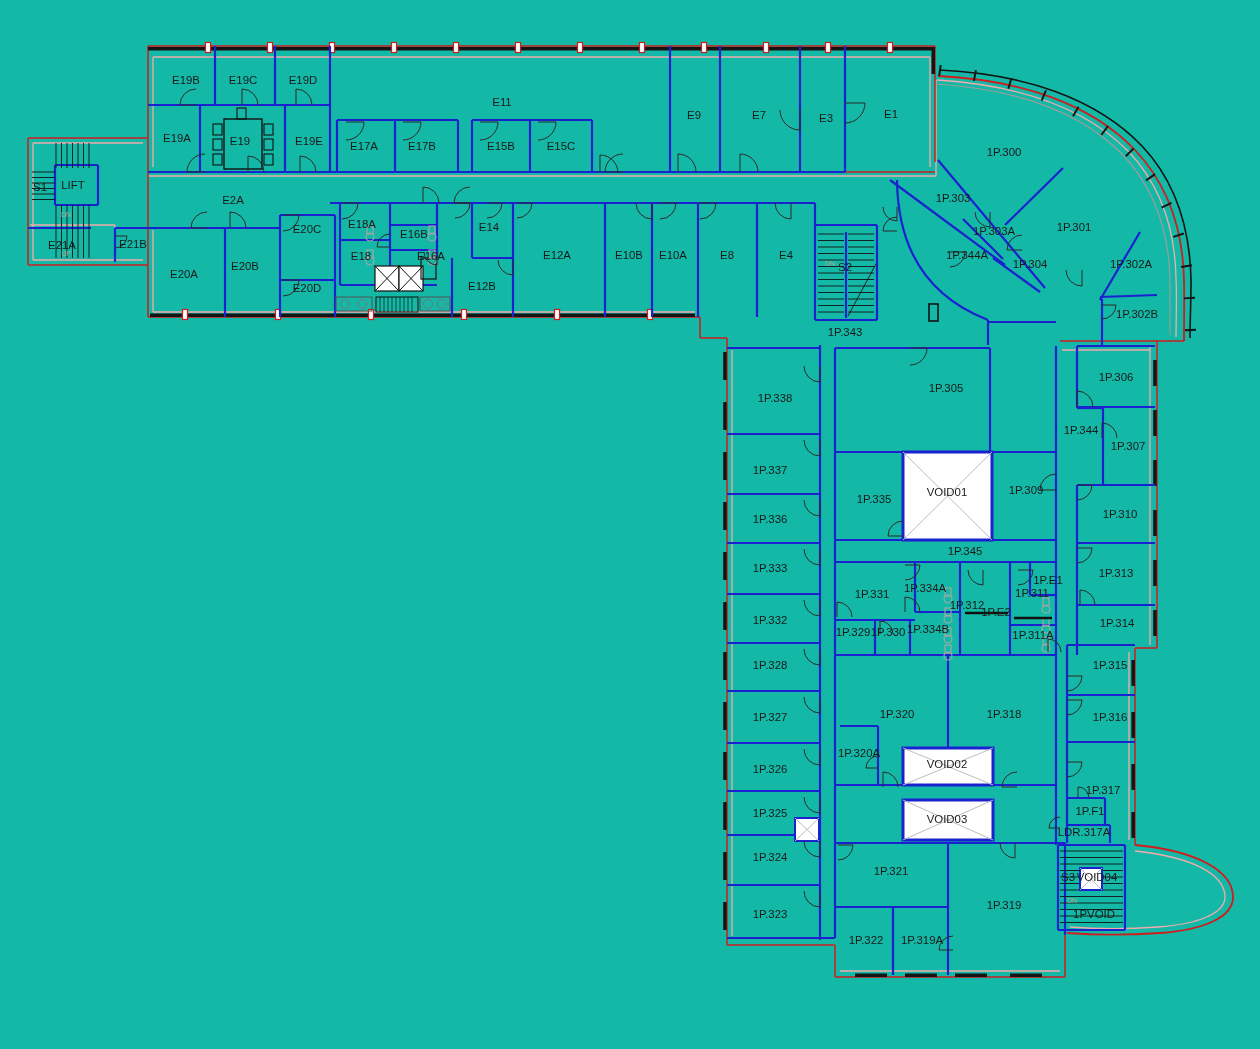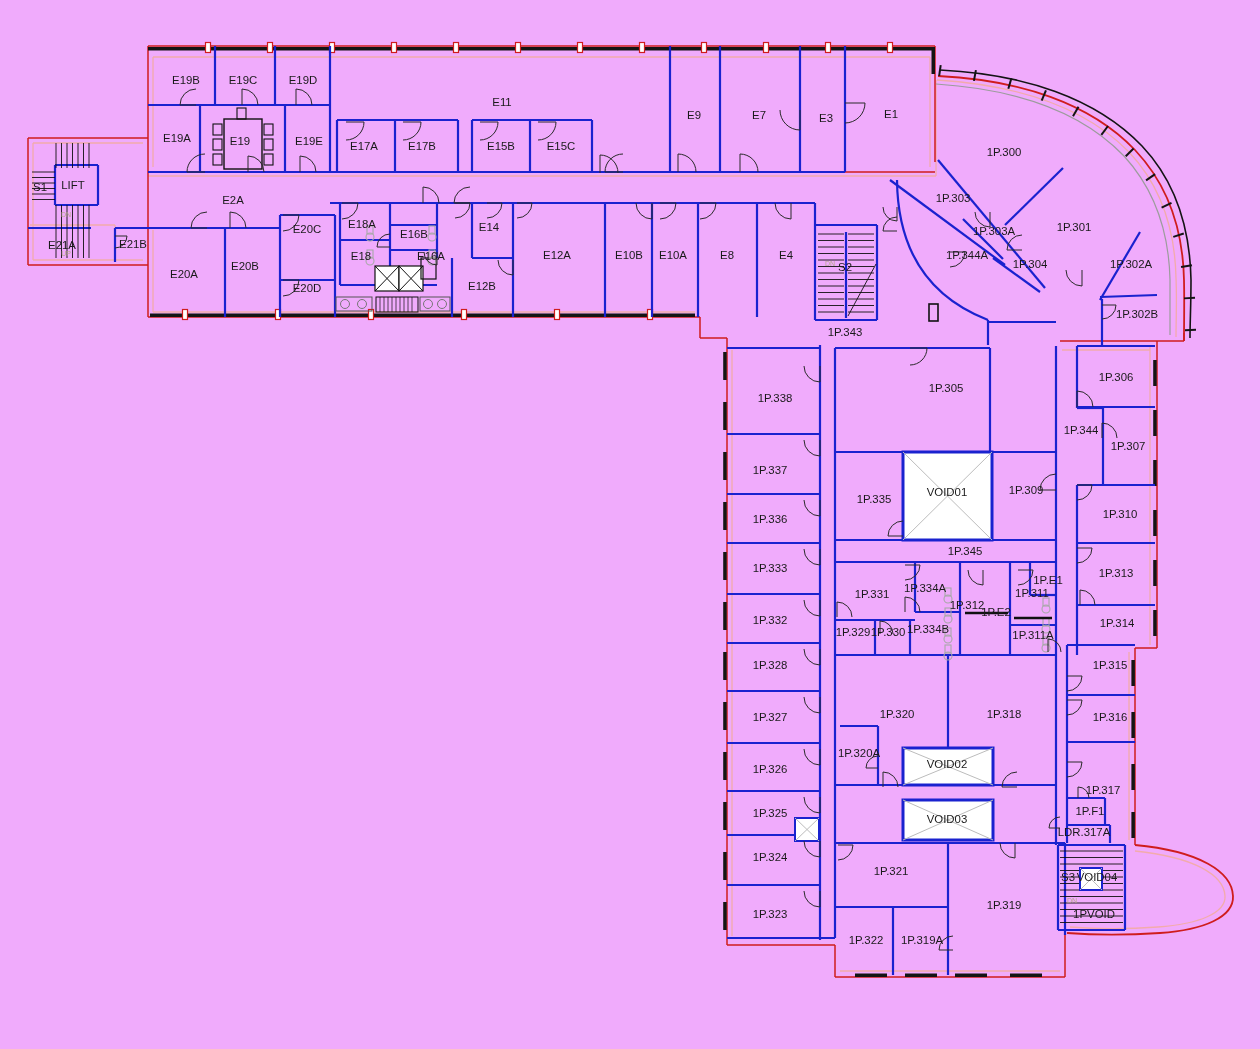"E19B" .canvas { background: #f0abfc -> #14b8a6 }
